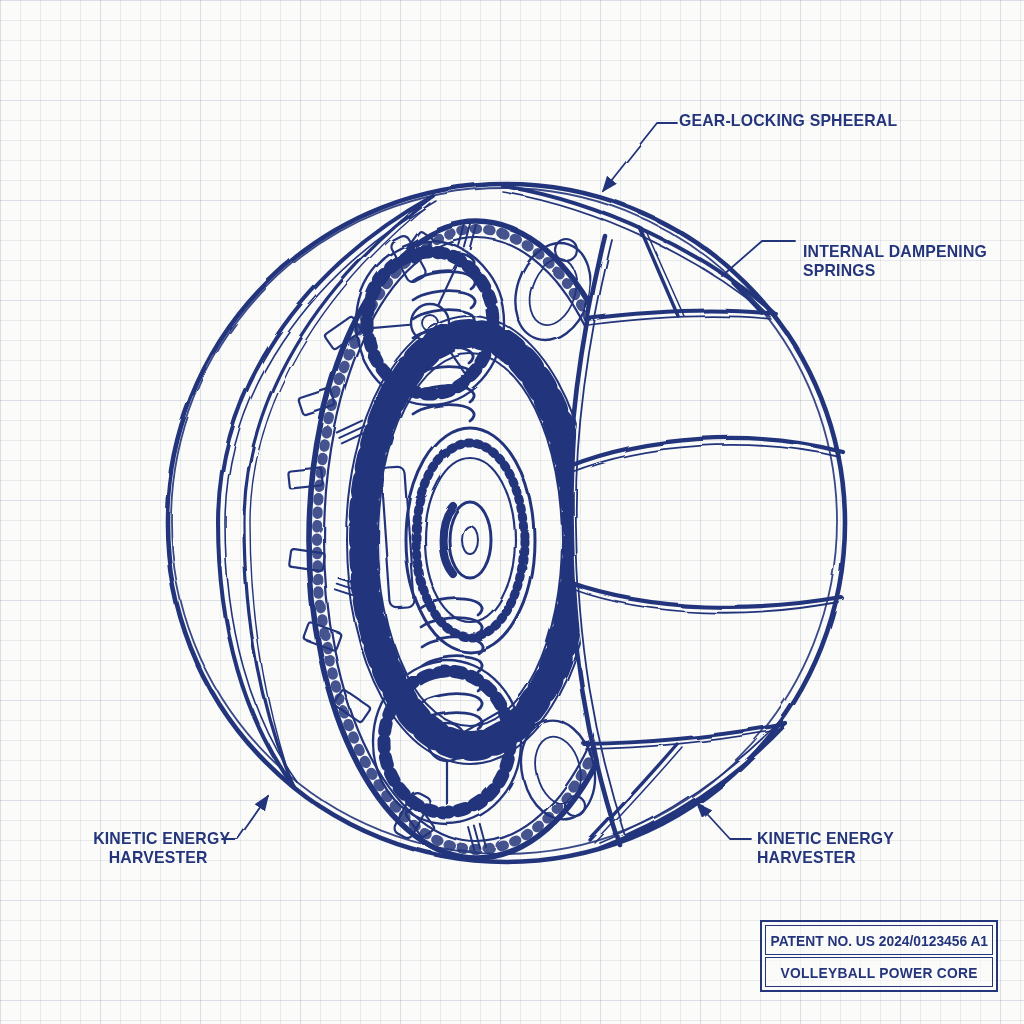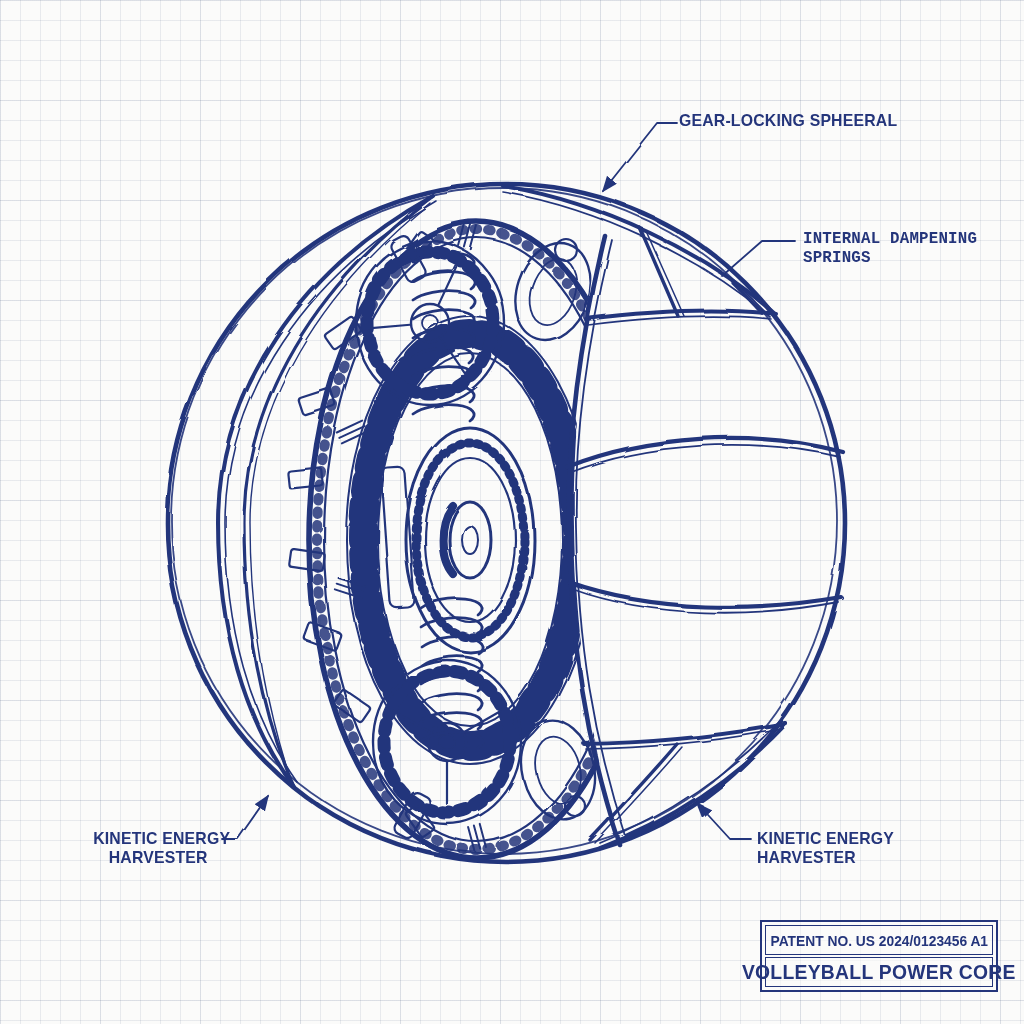"INTERNAL DAMPENING" div.lbl { font-family: Liberation Mono, monospace -> none; top: 229px -> 242px }
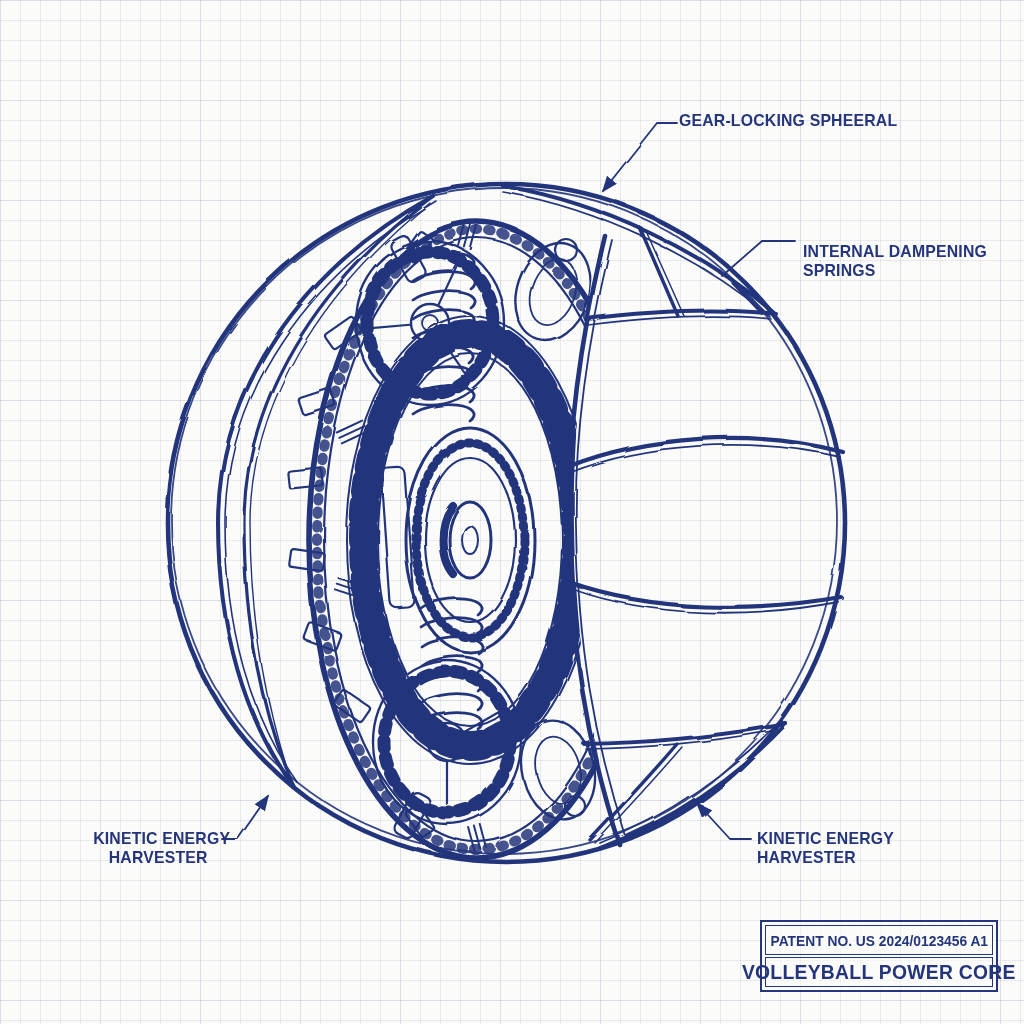"VOLLEYBALL POWER CORE" #tb-title { font-size: 21px -> 15px }
